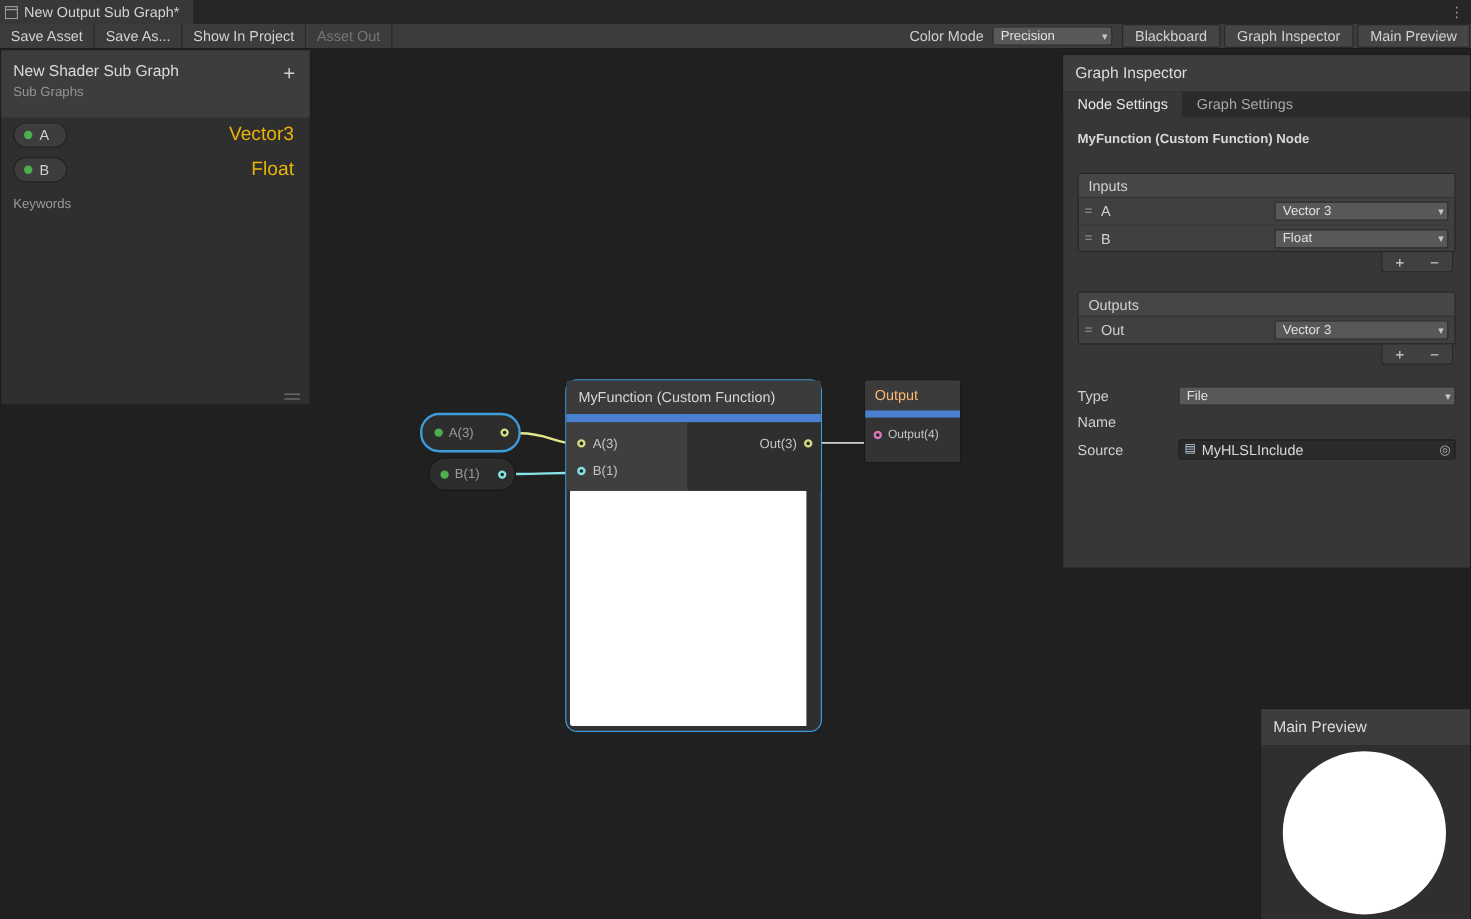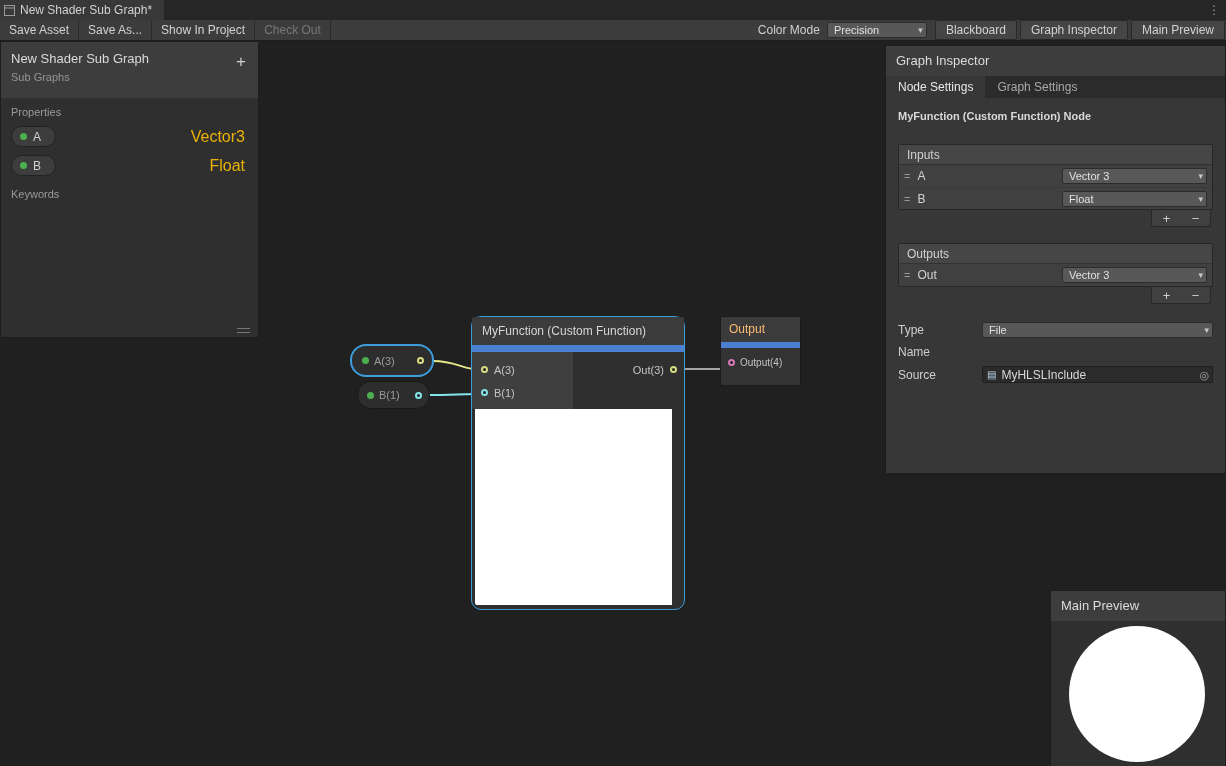"New Shader Sub Graph*" span { text: Shader -> Output }
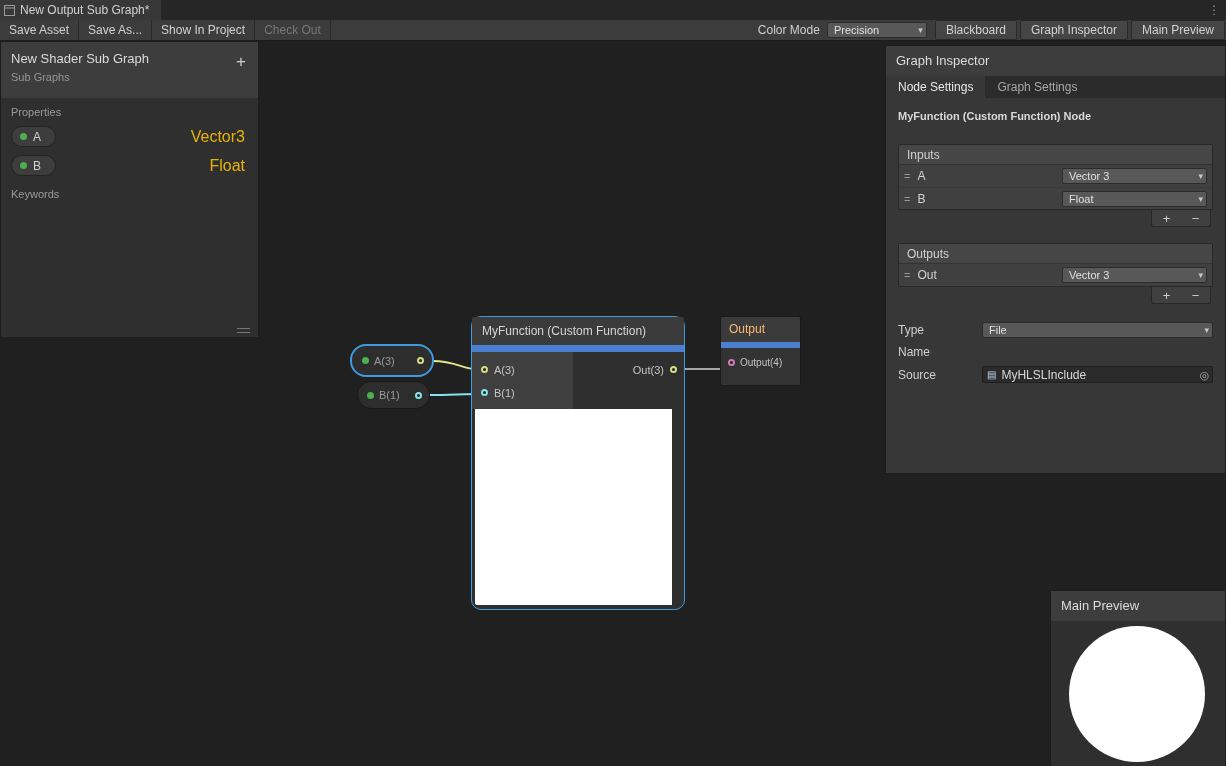"Check Out" div.tb-btn { text: Check -> Asset }
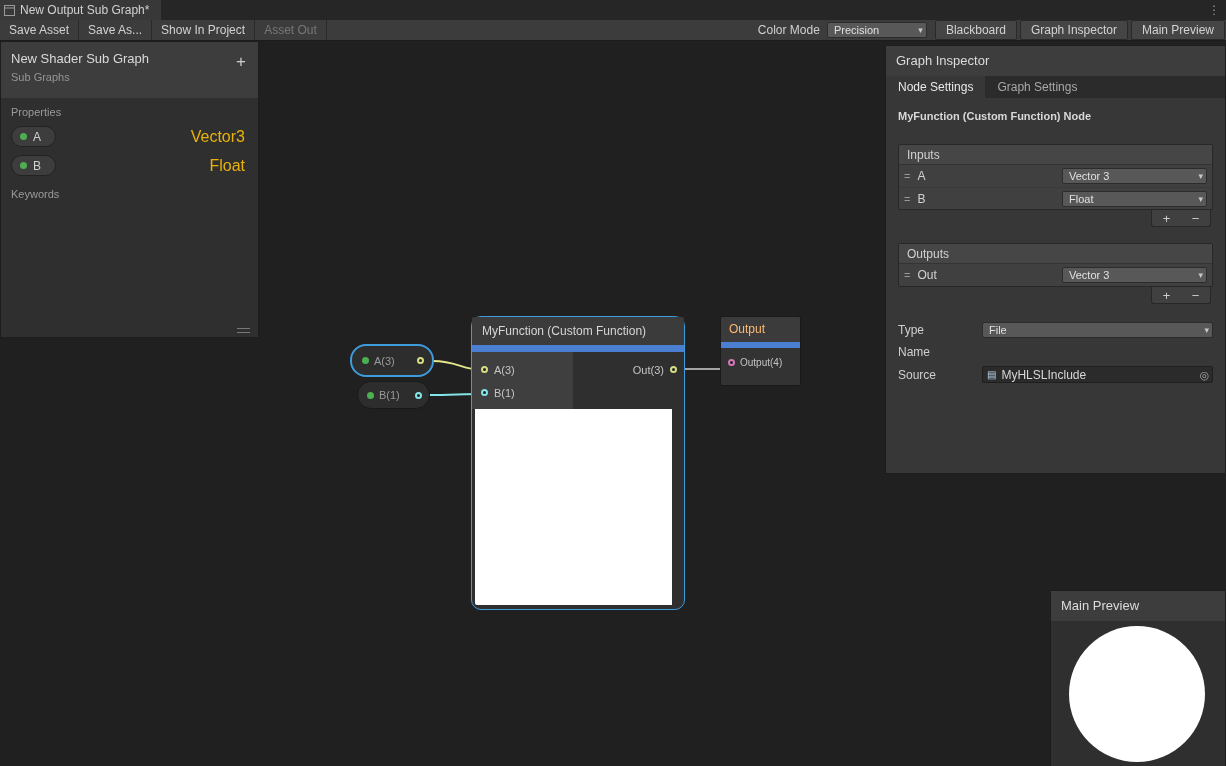"Properties" div.bb-section { html: <div>Properties</div> -> none }
